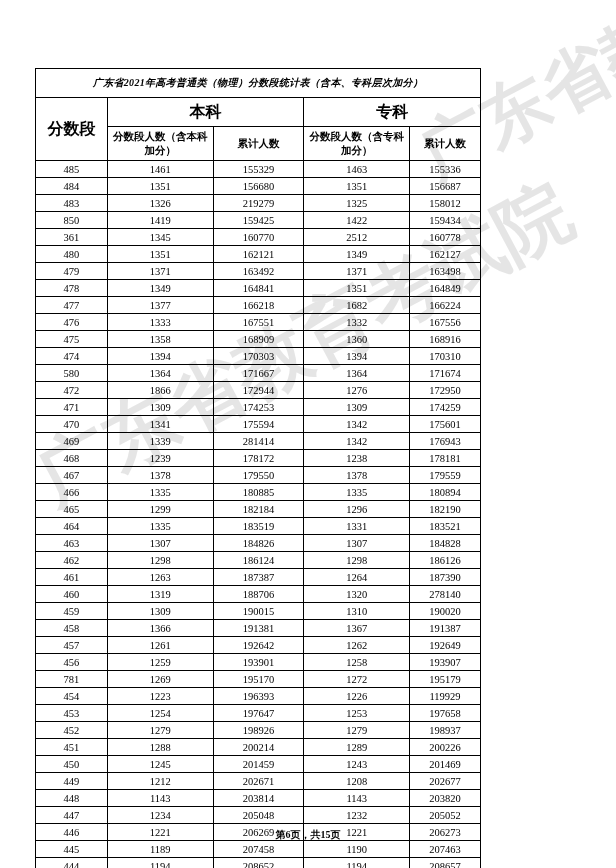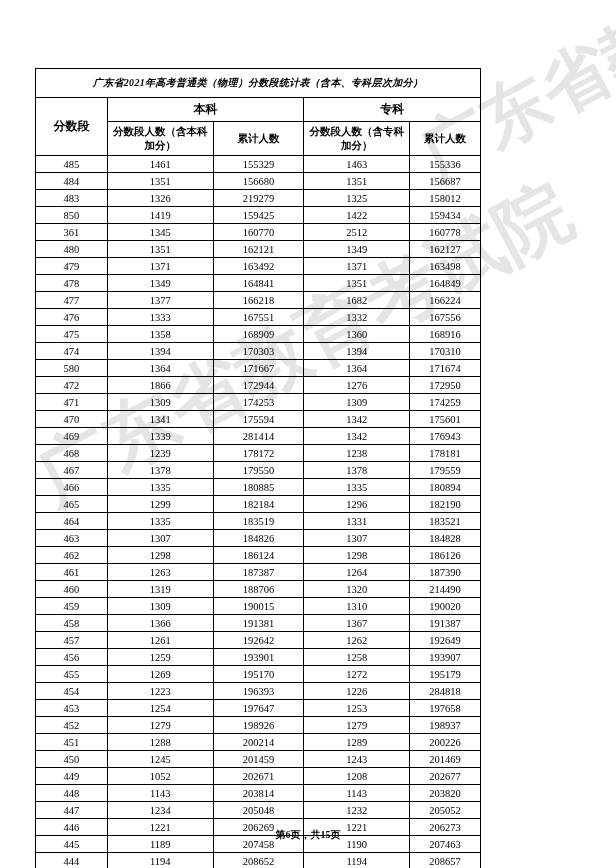"本科" .hdr { font-size: 12px -> 16px }
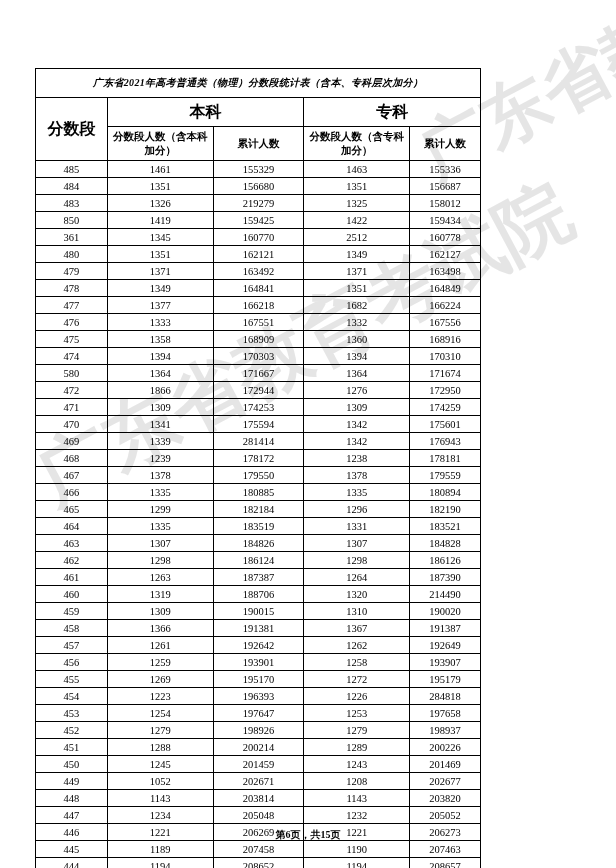"214490" td.data { text: 214490 -> 278140 }
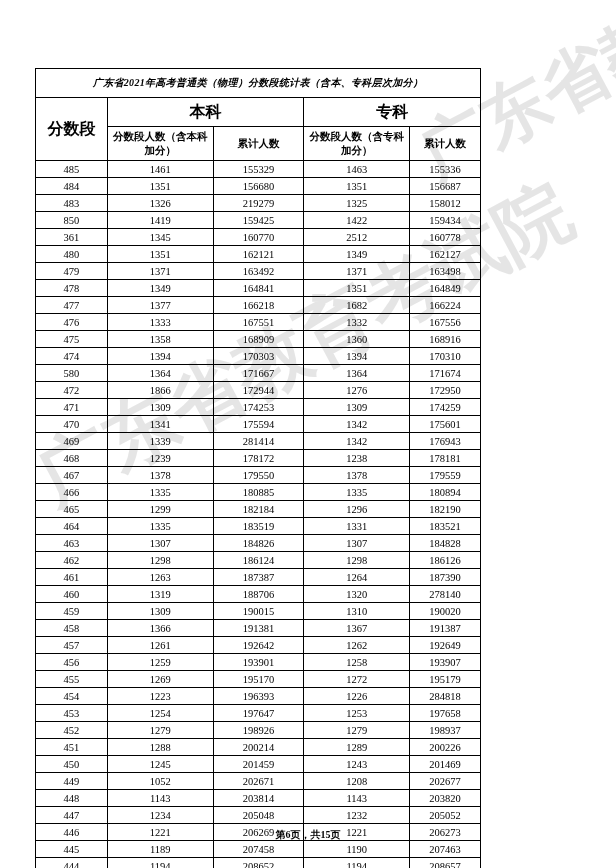"455" td.data { text: 455 -> 781 }
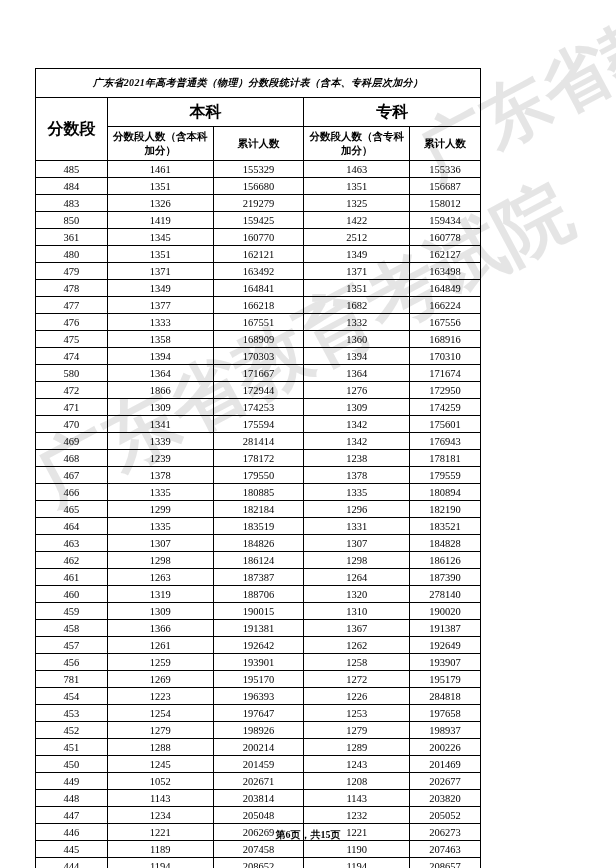"284818" td.data { text: 284818 -> 119929 }
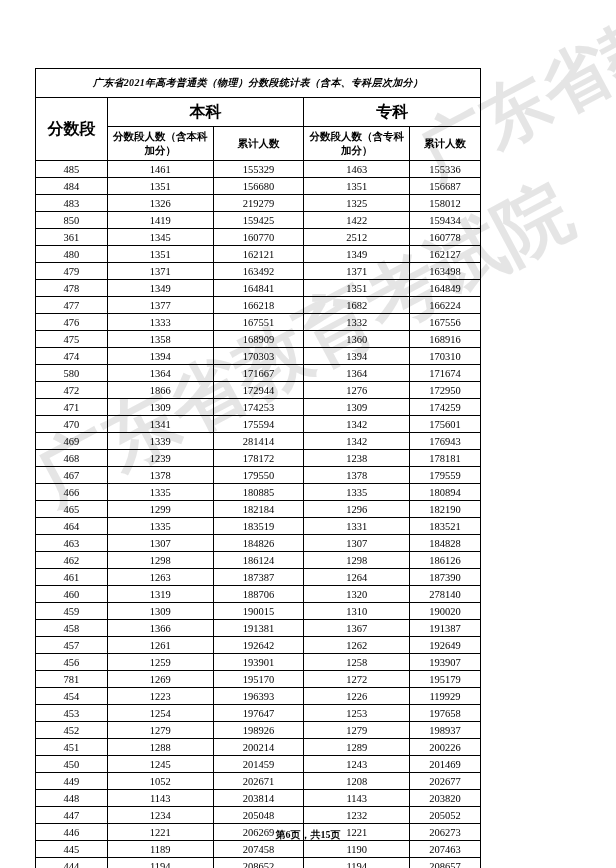"1052" td.data { text: 1052 -> 1212 }
